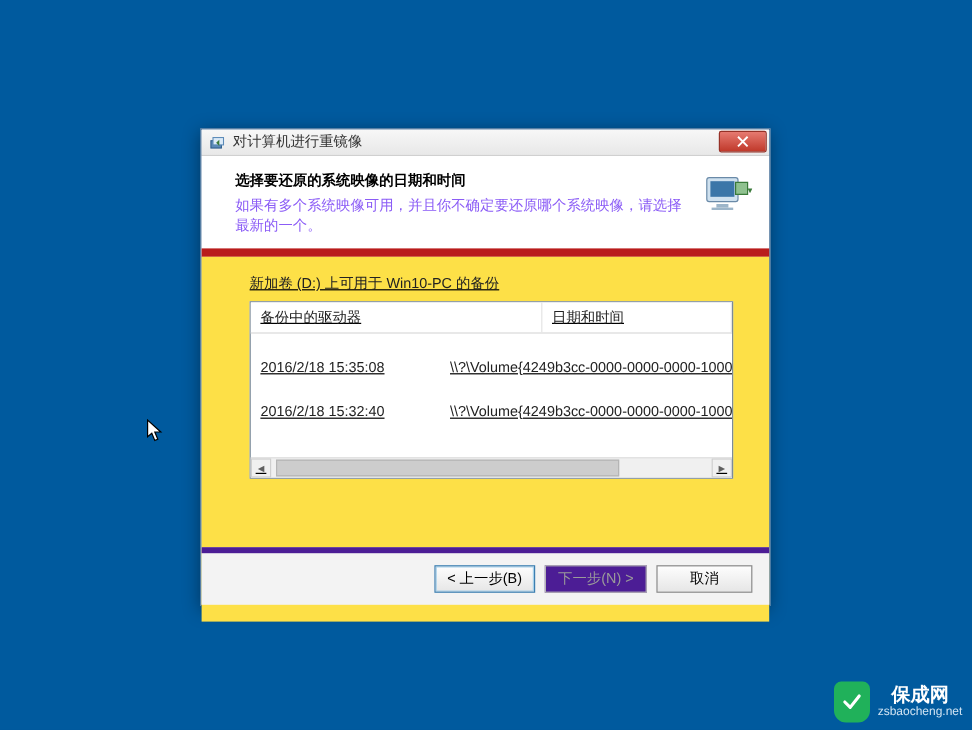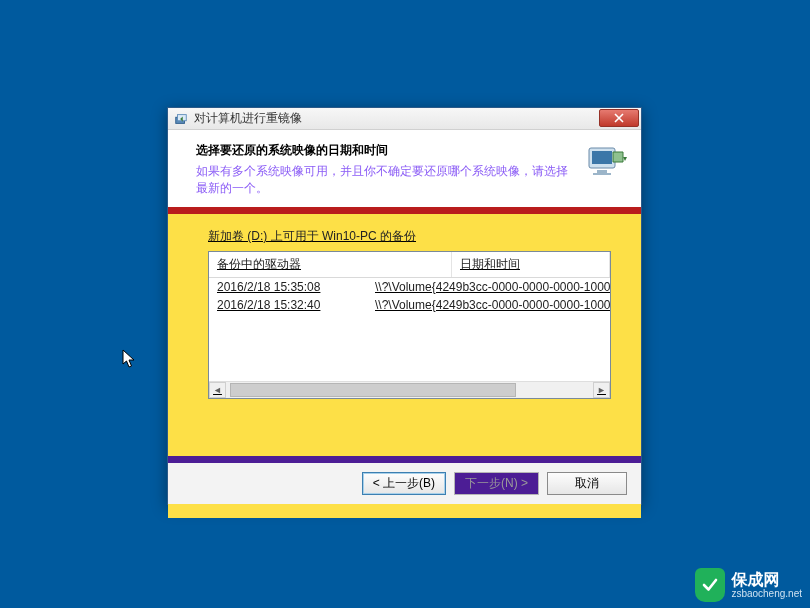"2016/2/18 15:35:08" .row { margin-top: none -> 19px }
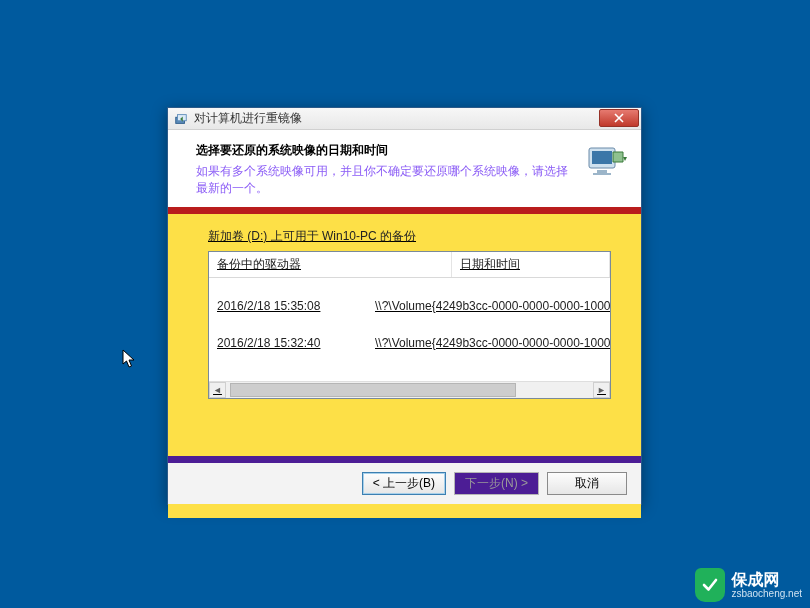"< 上一步(B)" .footer { border-top: 7px solid #4c1d95 -> 5px solid #4c1d95 }
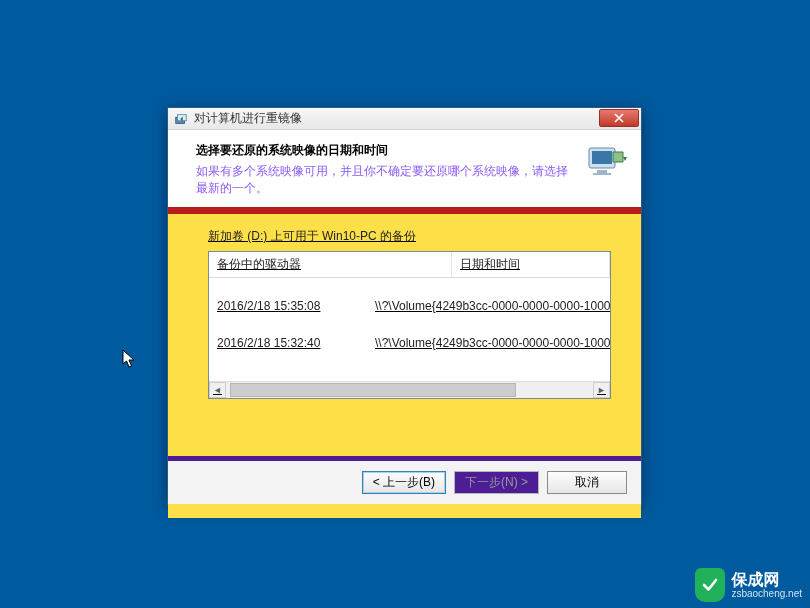"保成网" .watermark .txt { text-align: none -> center }
